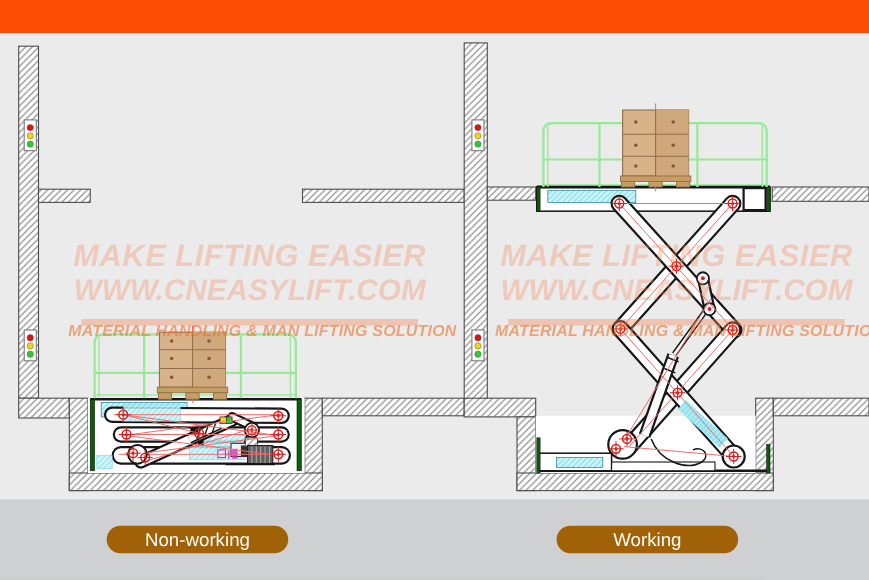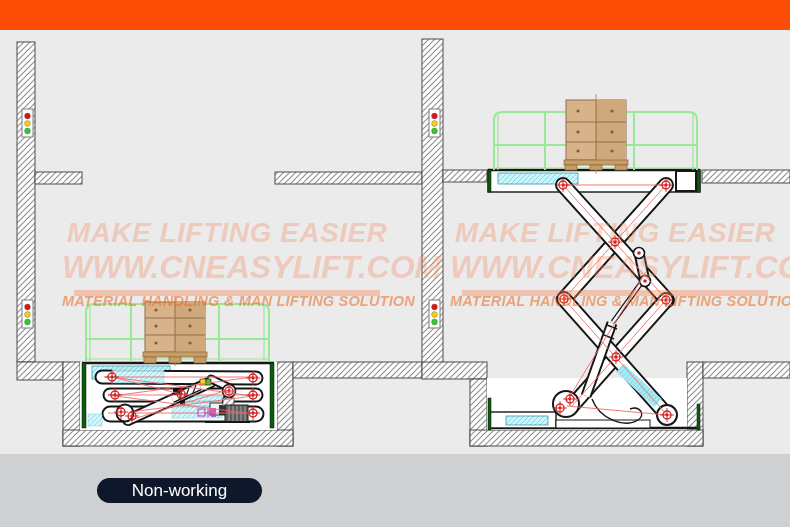"WWW.CNEASYLIFT.COM" .wm2 { font-size: 32px -> 27px }
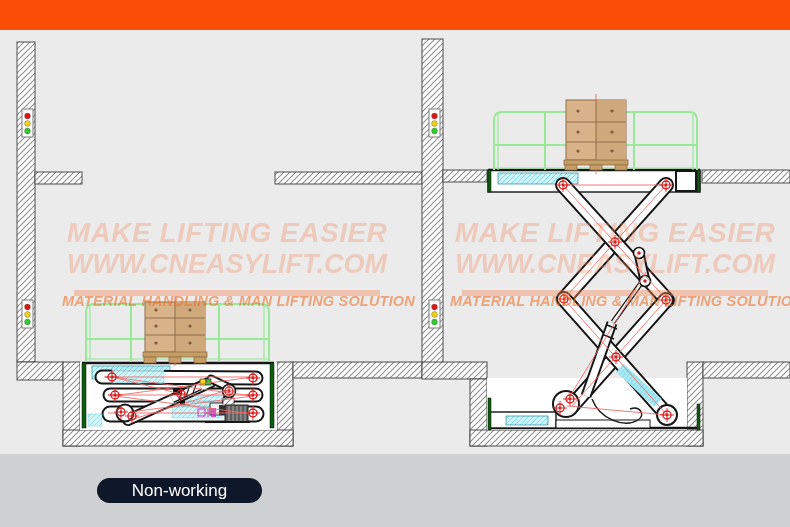"Non-working" .pill { background: #0f172a -> #a16207 }
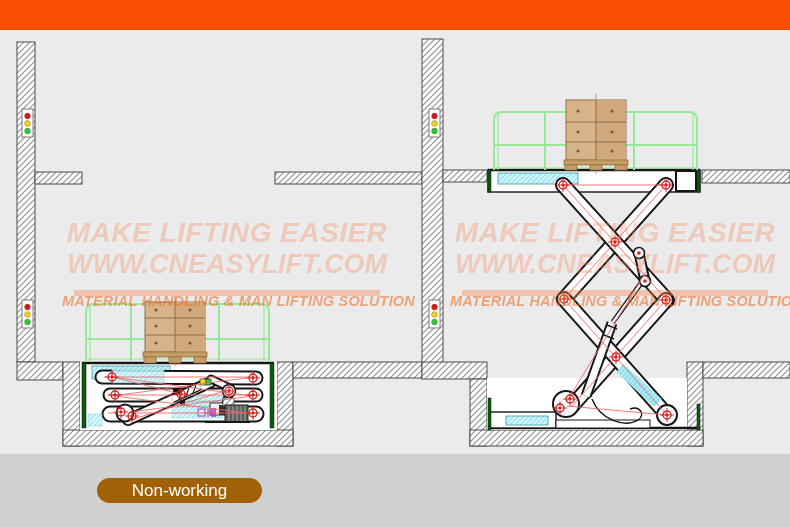"Working" div.pill { html: none -> <div>Working</div> }
